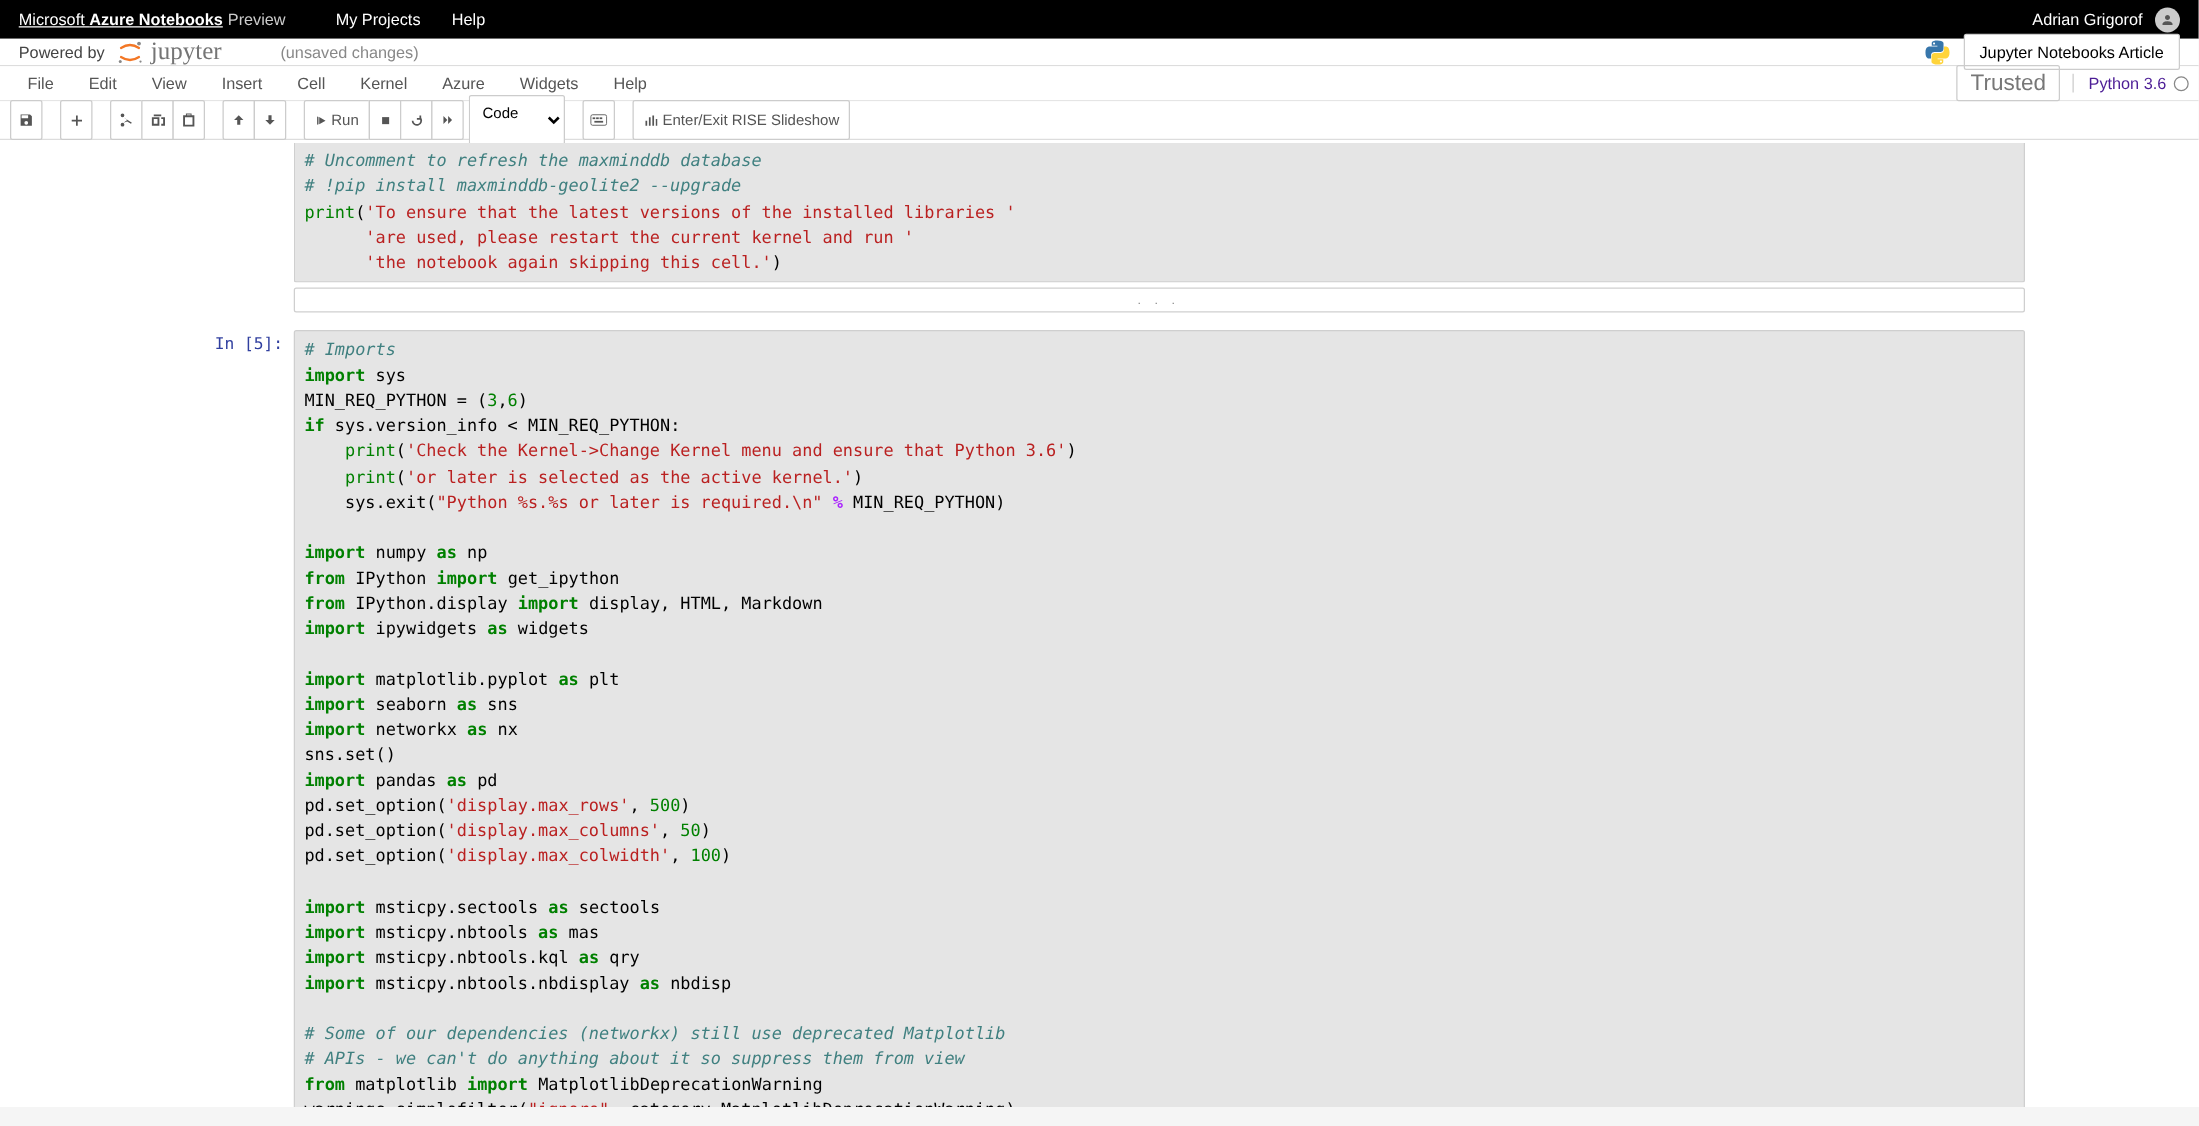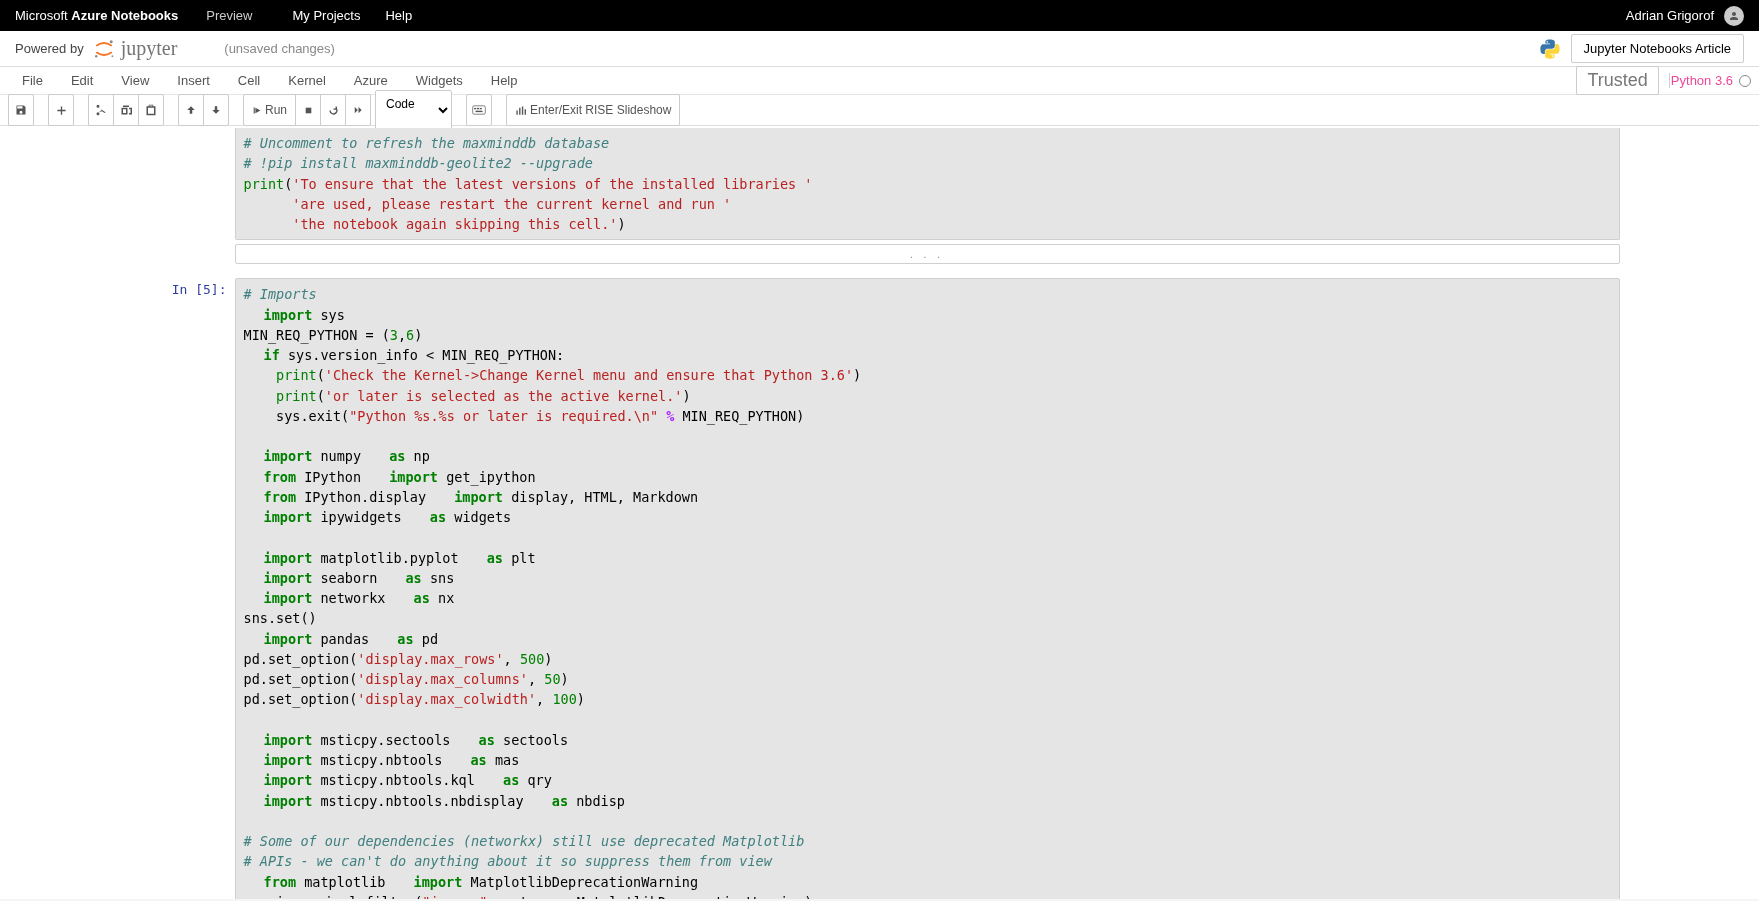"Microsoft Azure Notebooks" .topbar .brand { margin-right: 28px -> 4px; text-decoration: none -> underline }
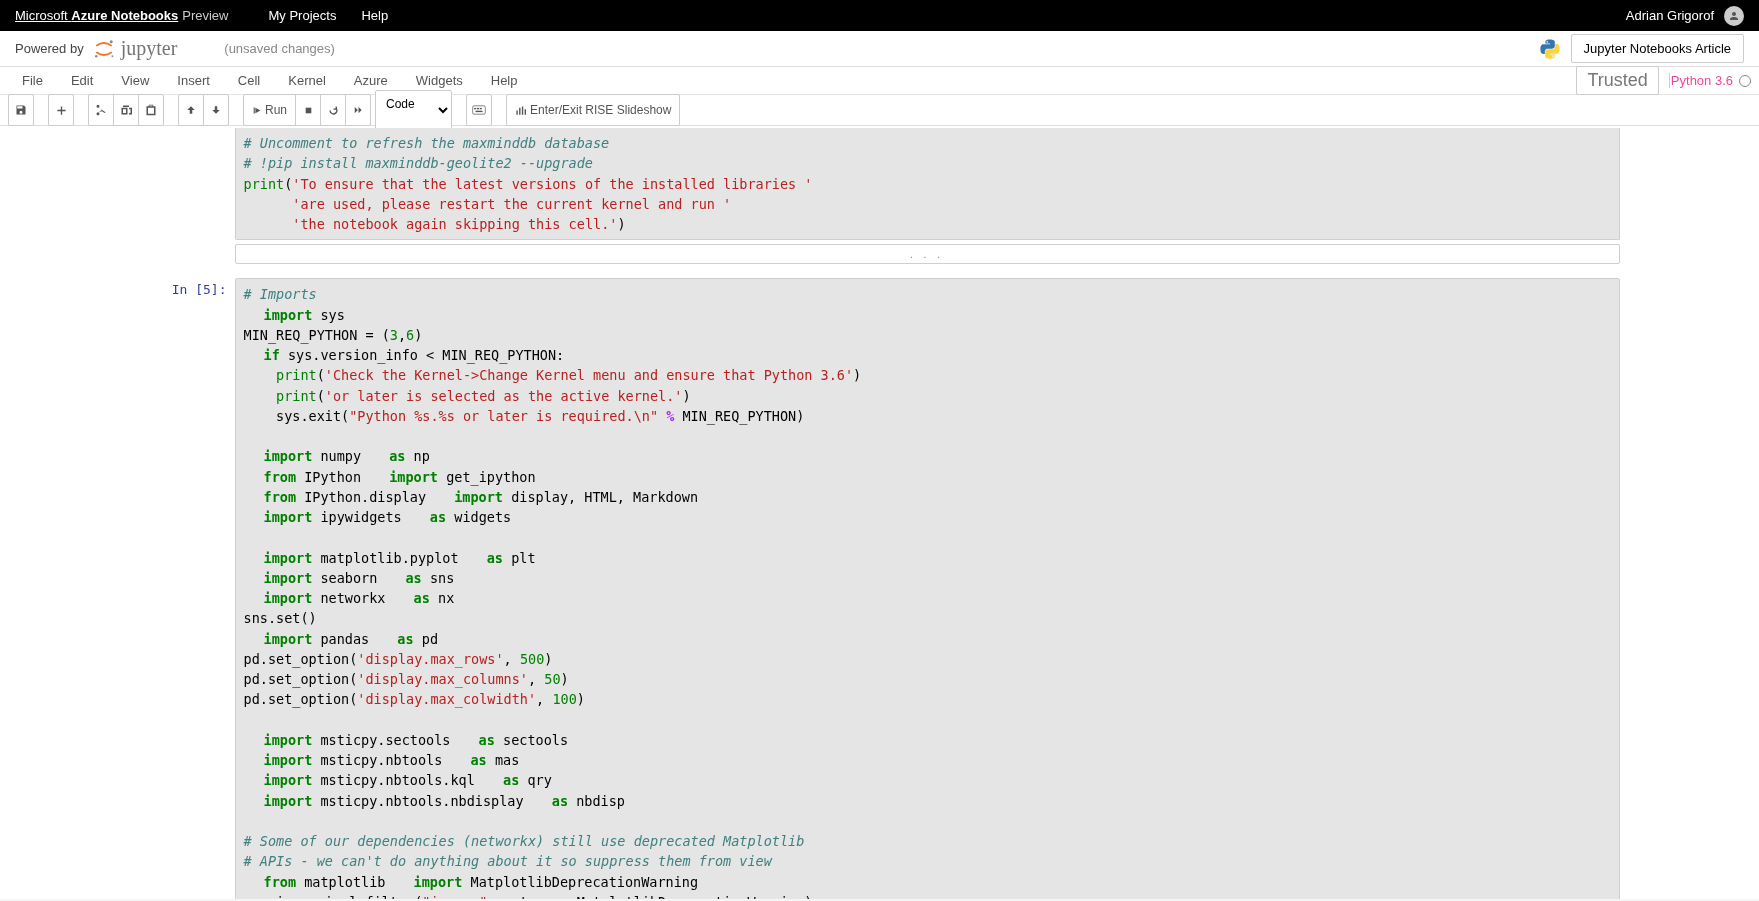"Powered by" .header { height: 36px -> 22px }
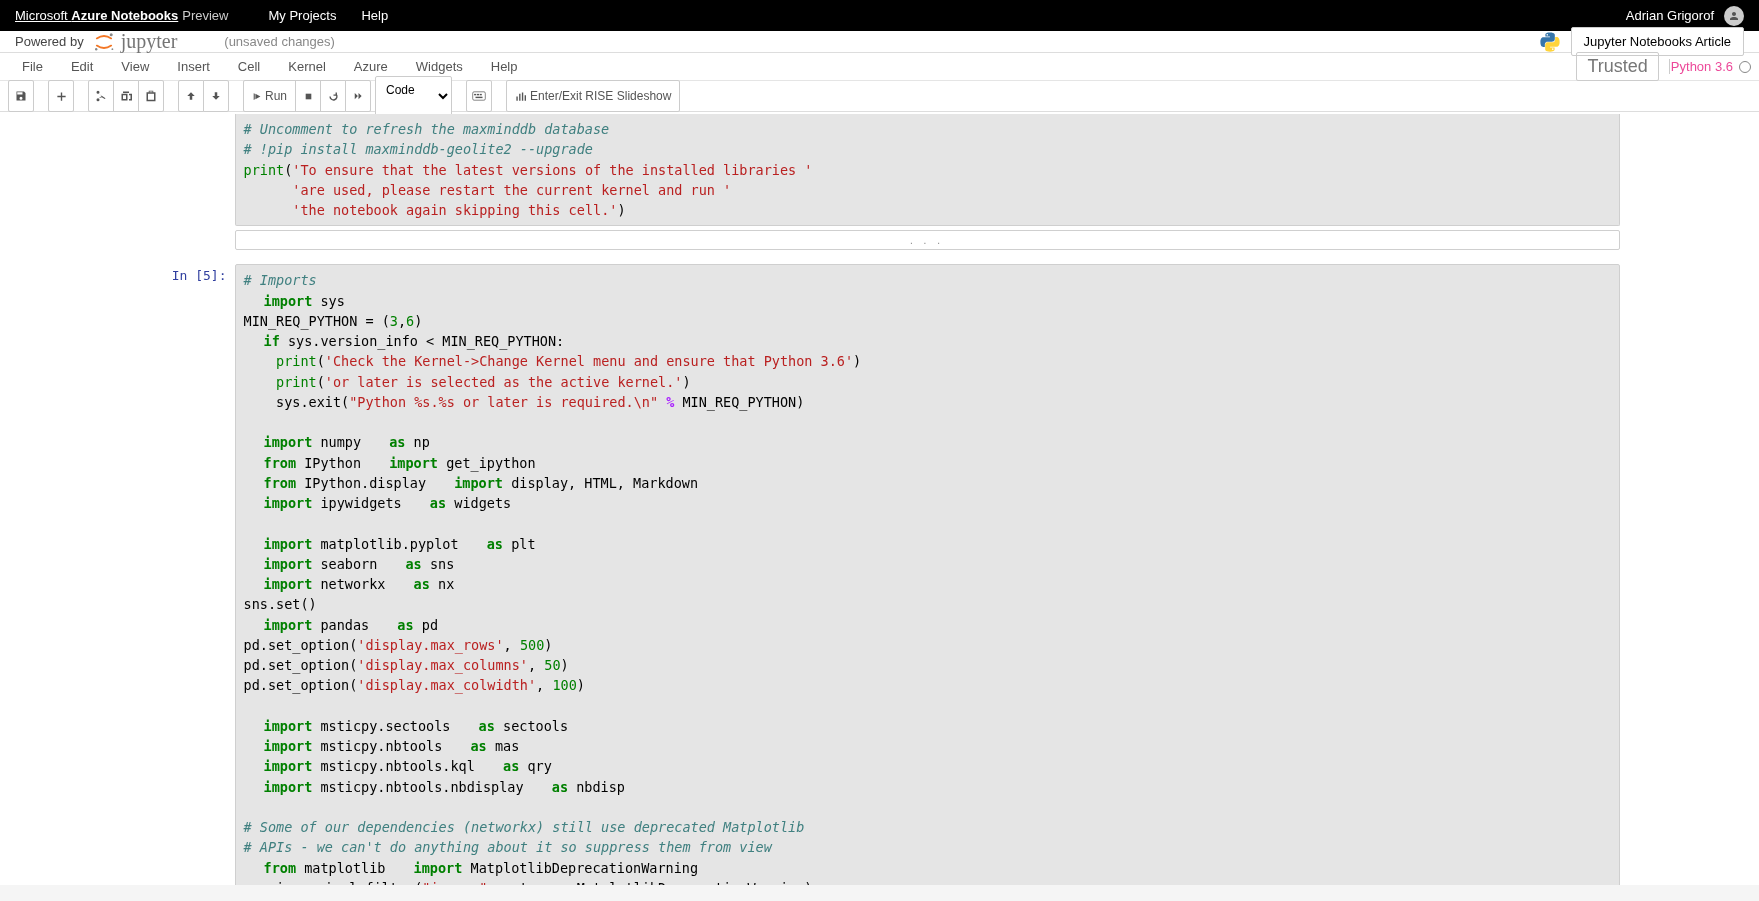"Python 3.6" .menubar .kernel { color: #ec4899 -> #4c1d95; padding-left: 1px -> 12px }
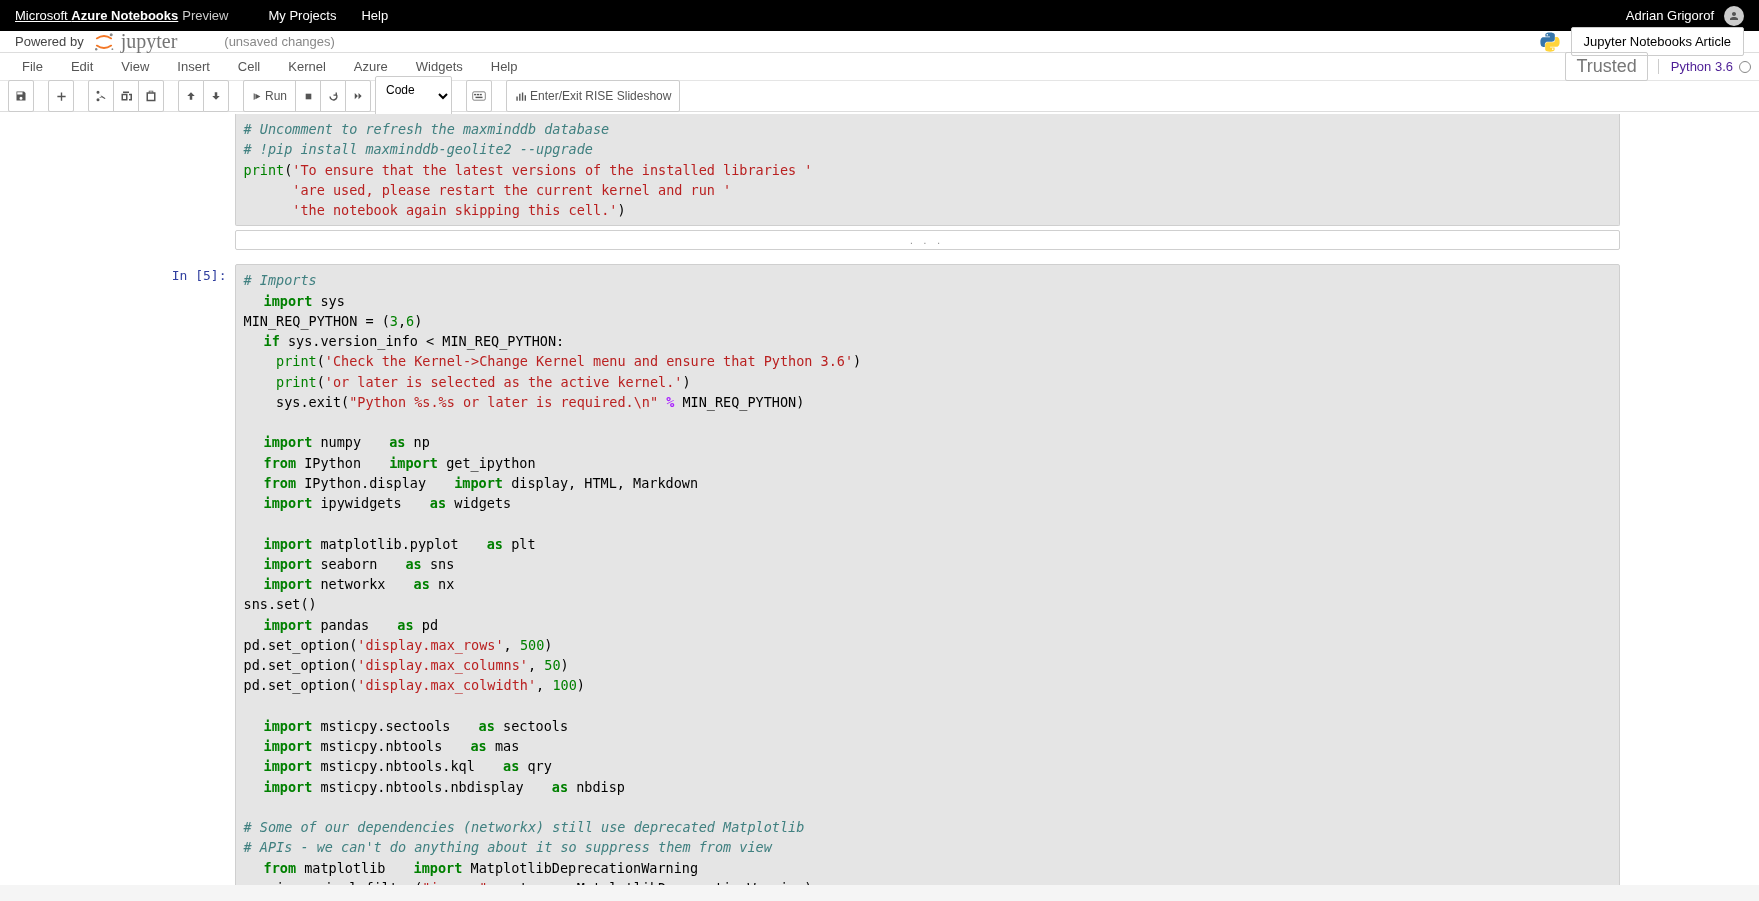"import" .cm-keyword { margin-left: 20px -> none }
